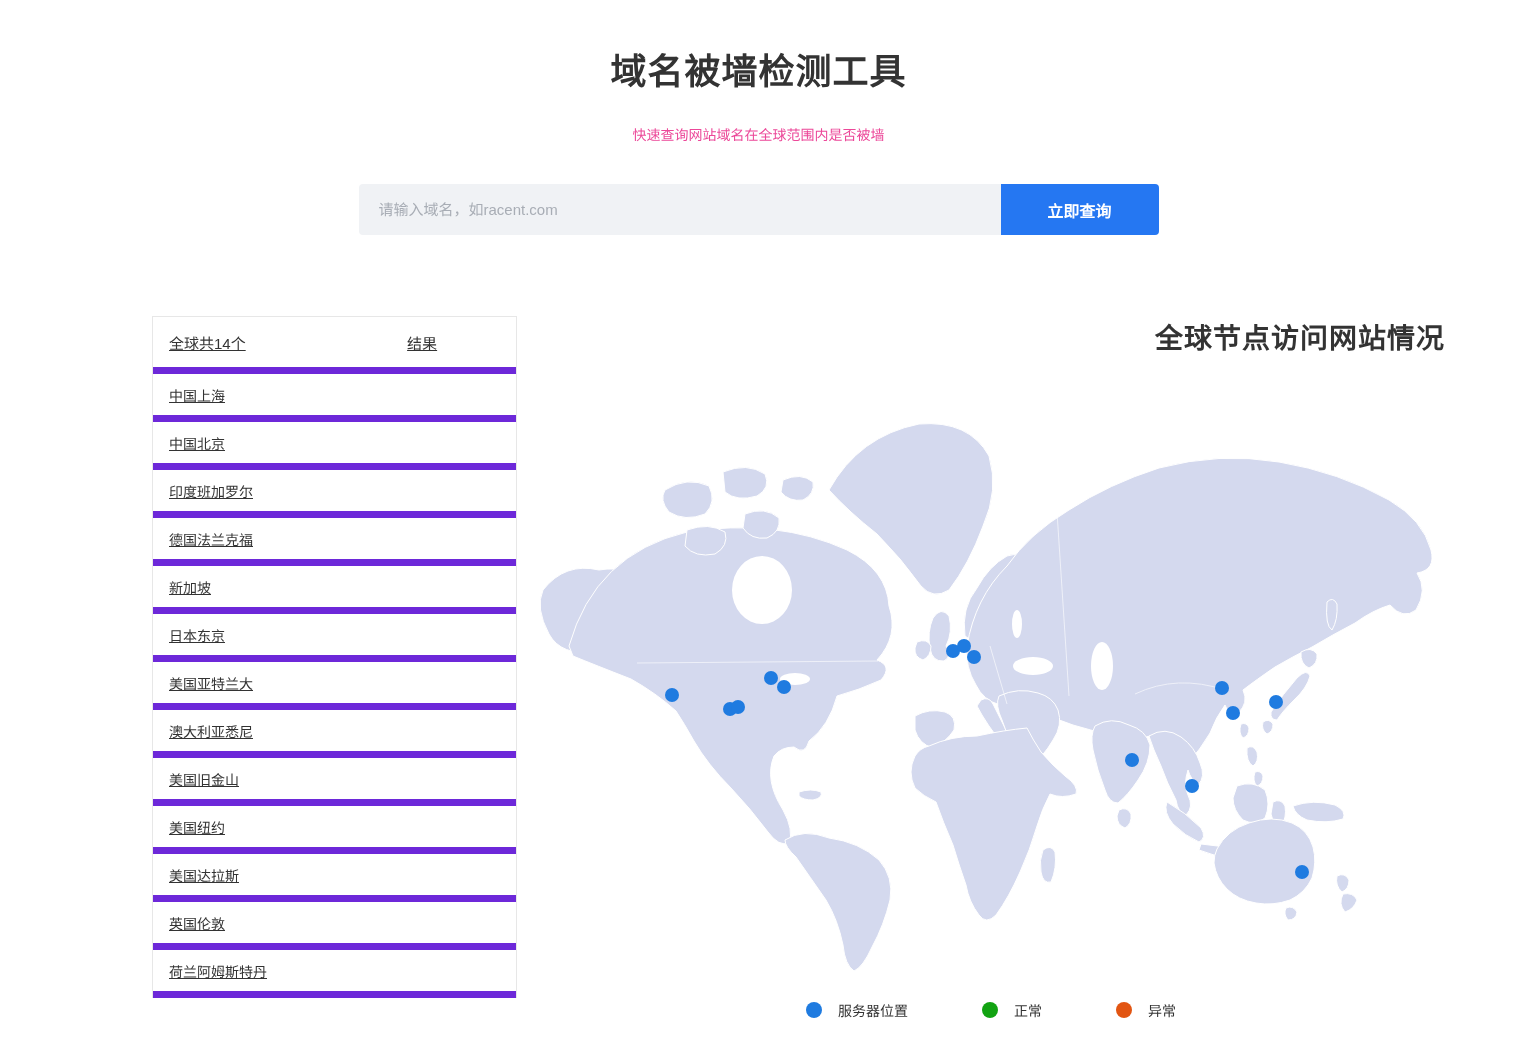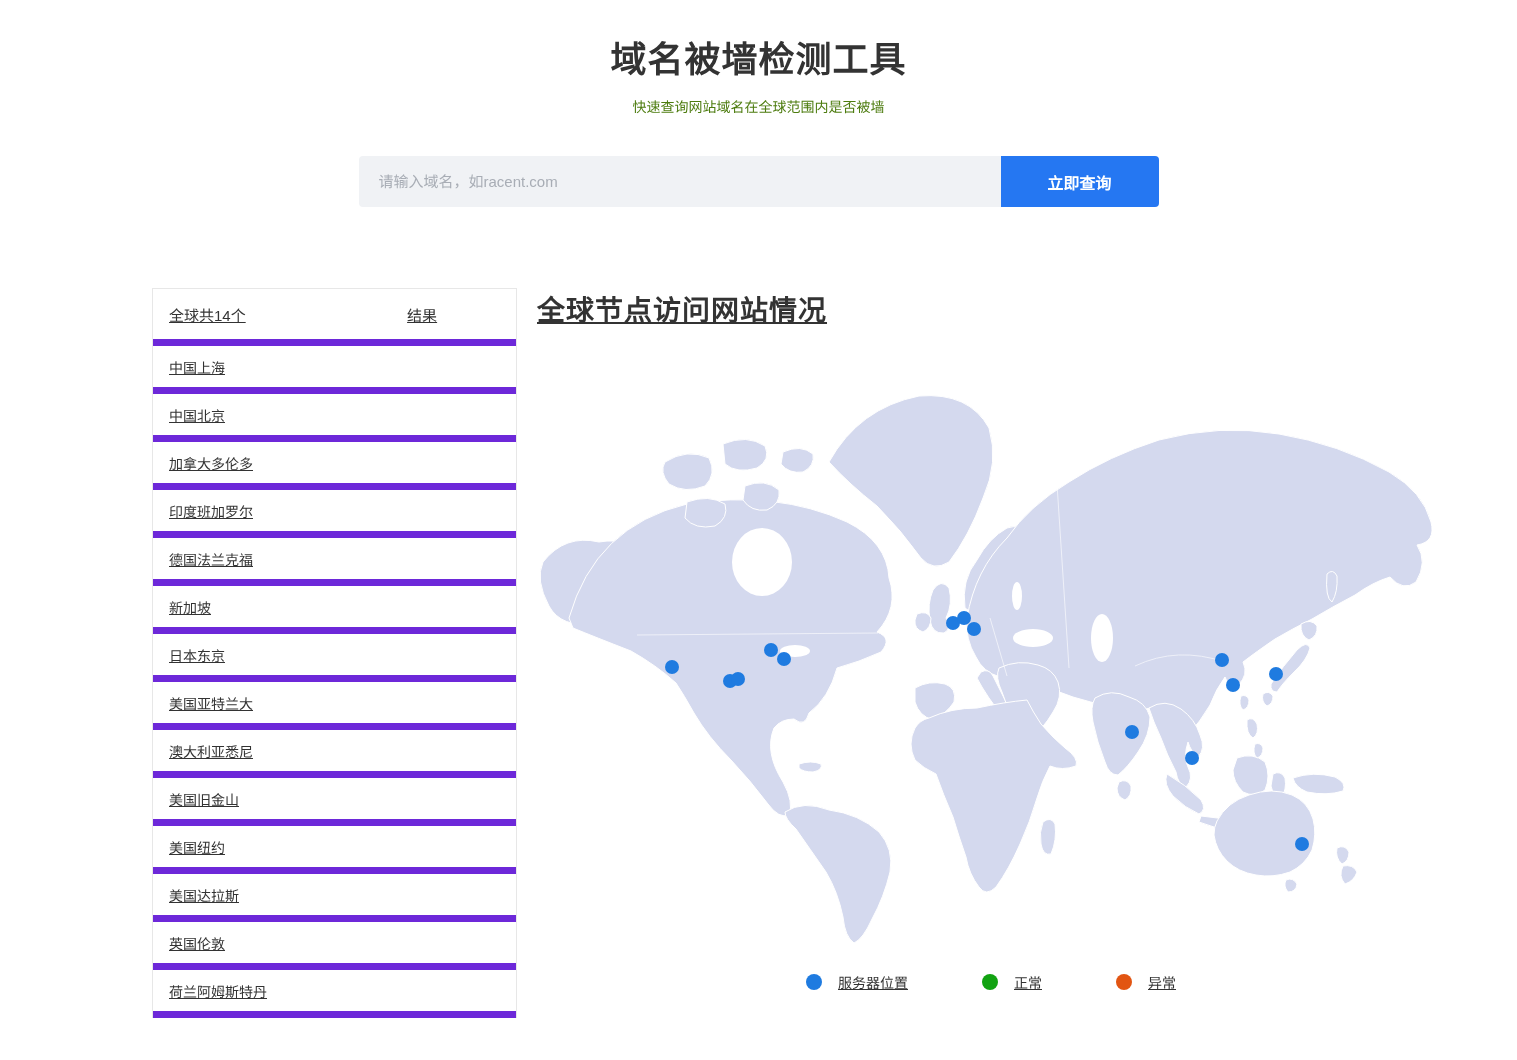"域名被墙检测工具" .header { padding-top: 30px -> 42px }
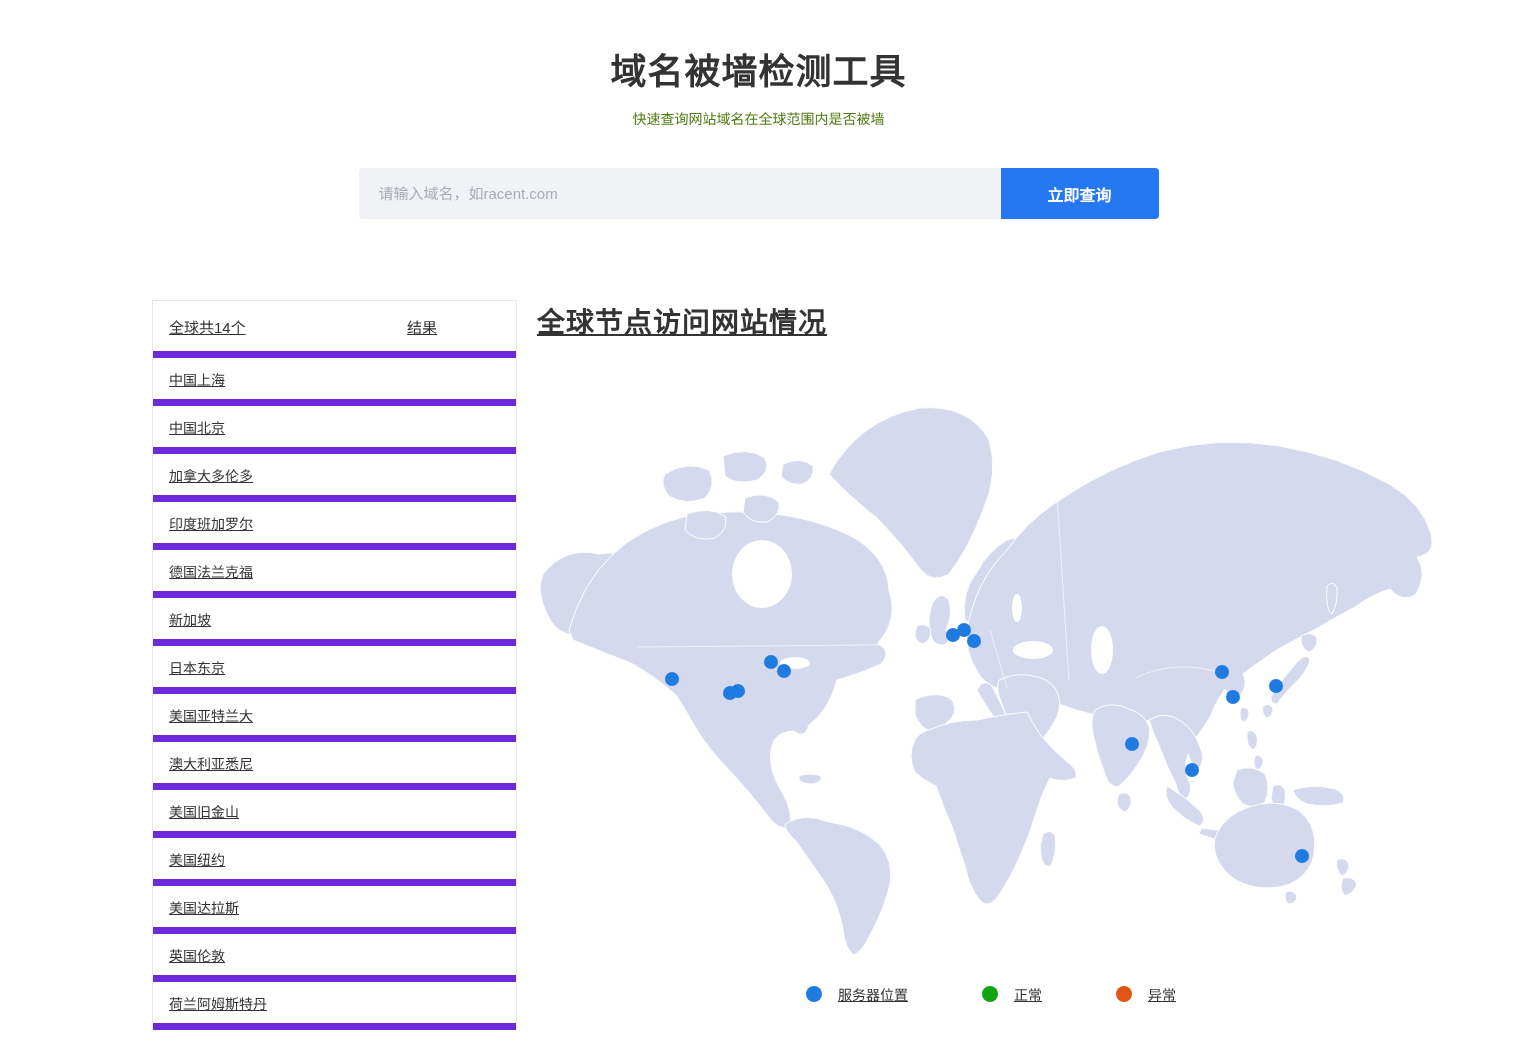"快速查询网站域名在全球范围内是否被墙" .header p { color: #4d7c0f -> #ec4899; margin-top: 14px -> 30px }
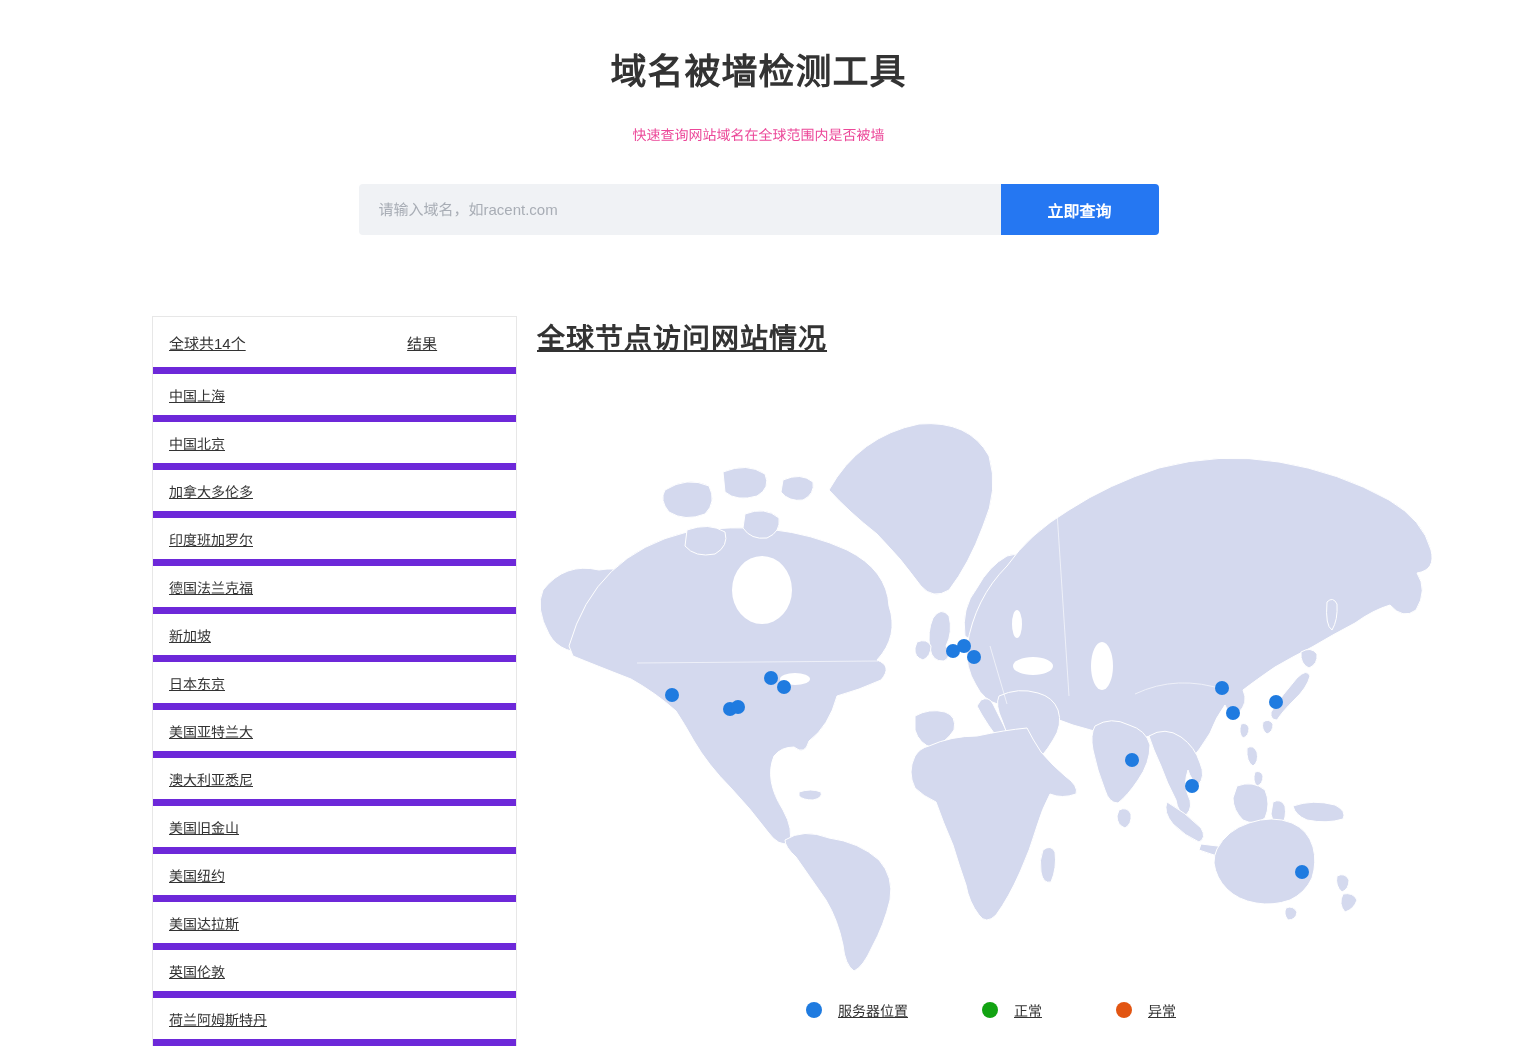"全球节点访问网站情况" .map-section { text-align: left -> right; text-decoration: underline -> none }
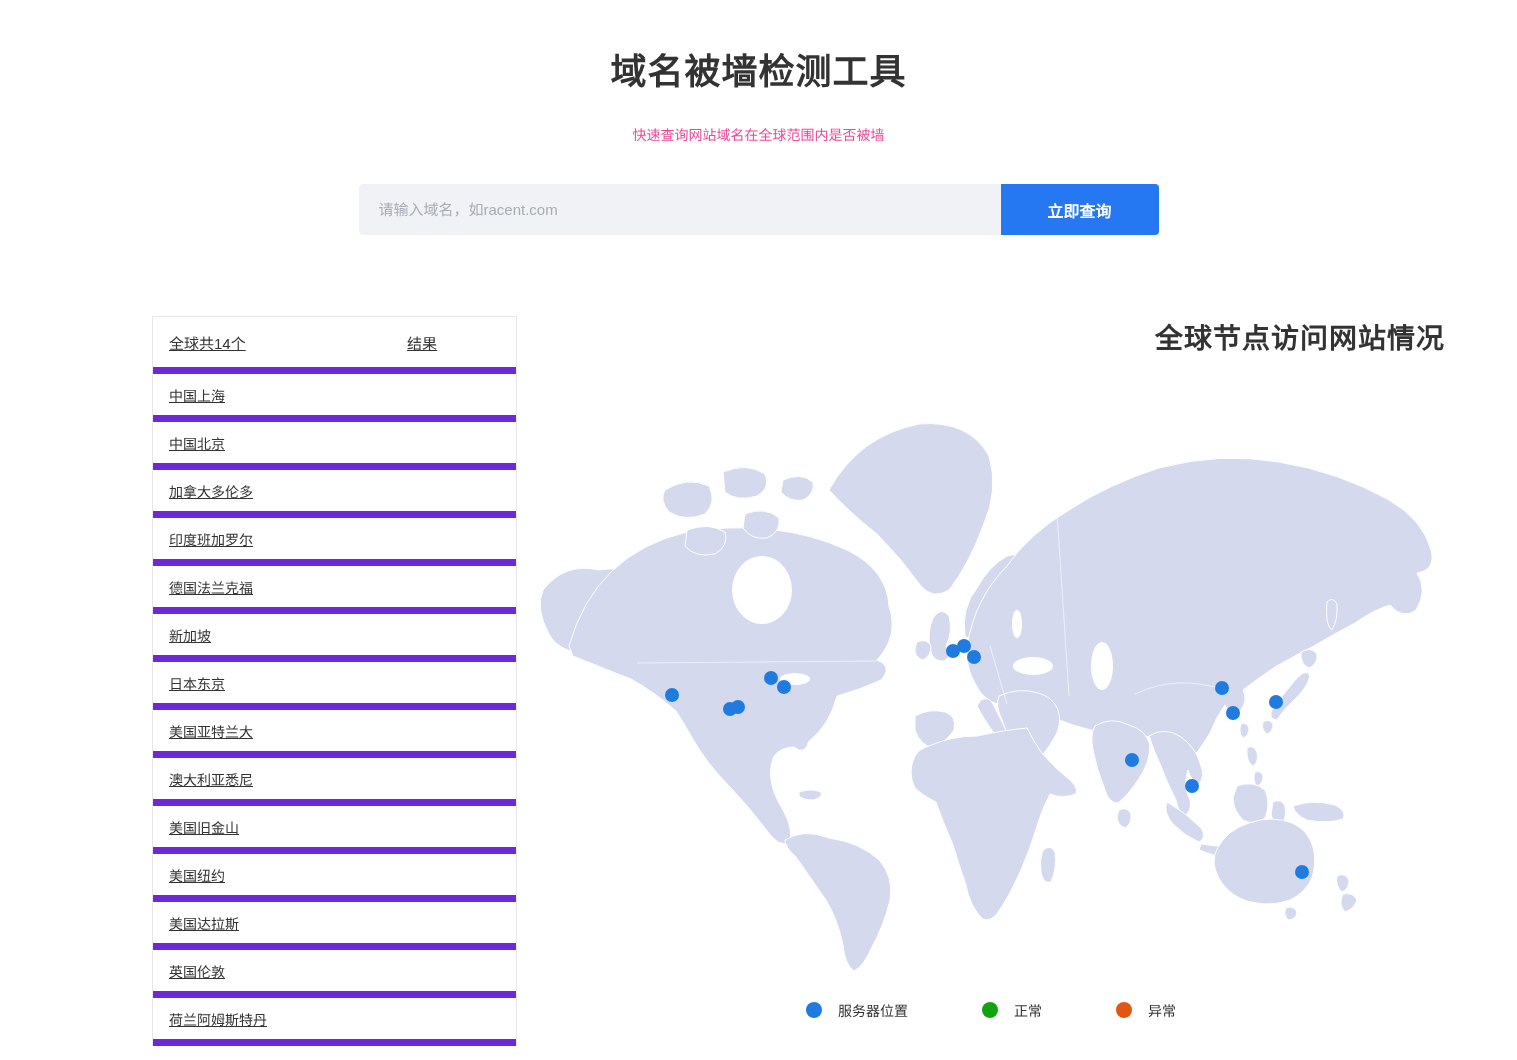"加拿大多伦多" div.t-row { html: <div> <span>加拿大多伦多</span> <span></span> </div> -> none }
